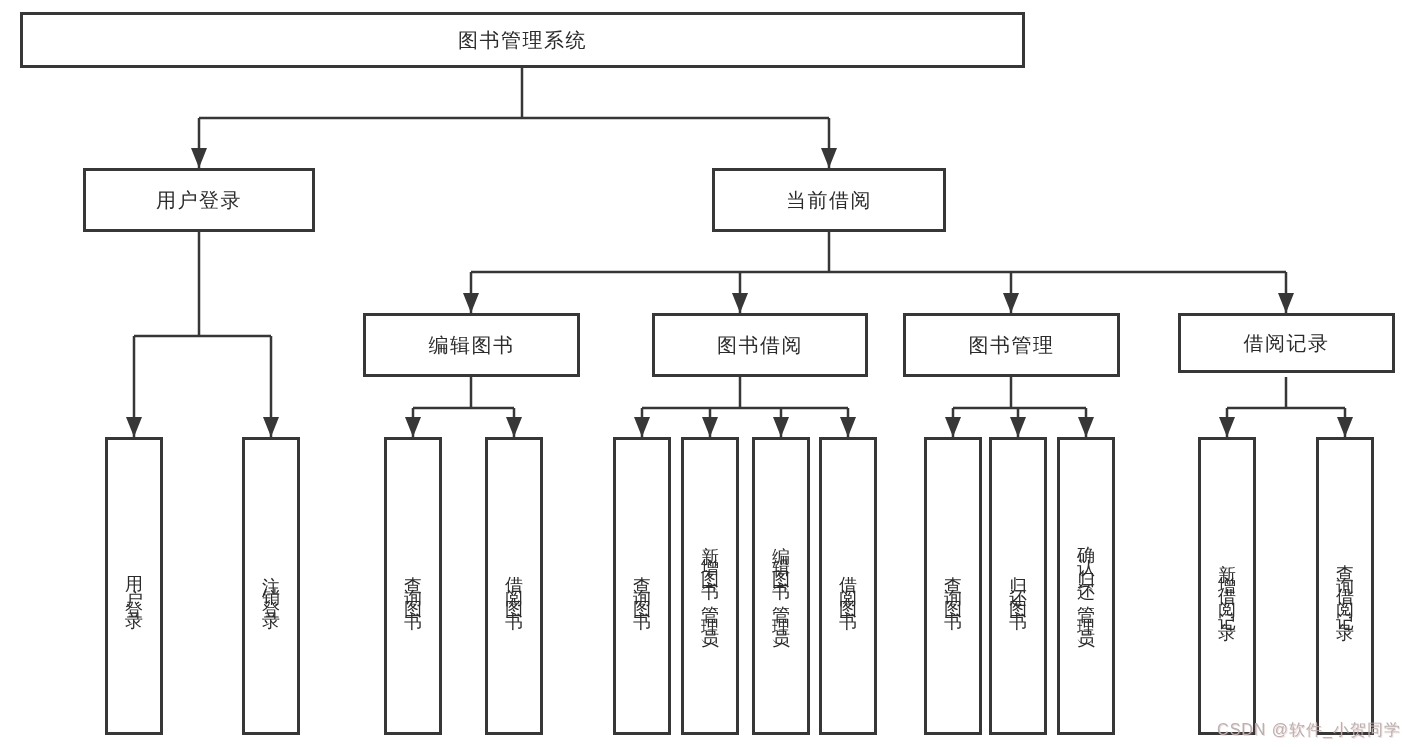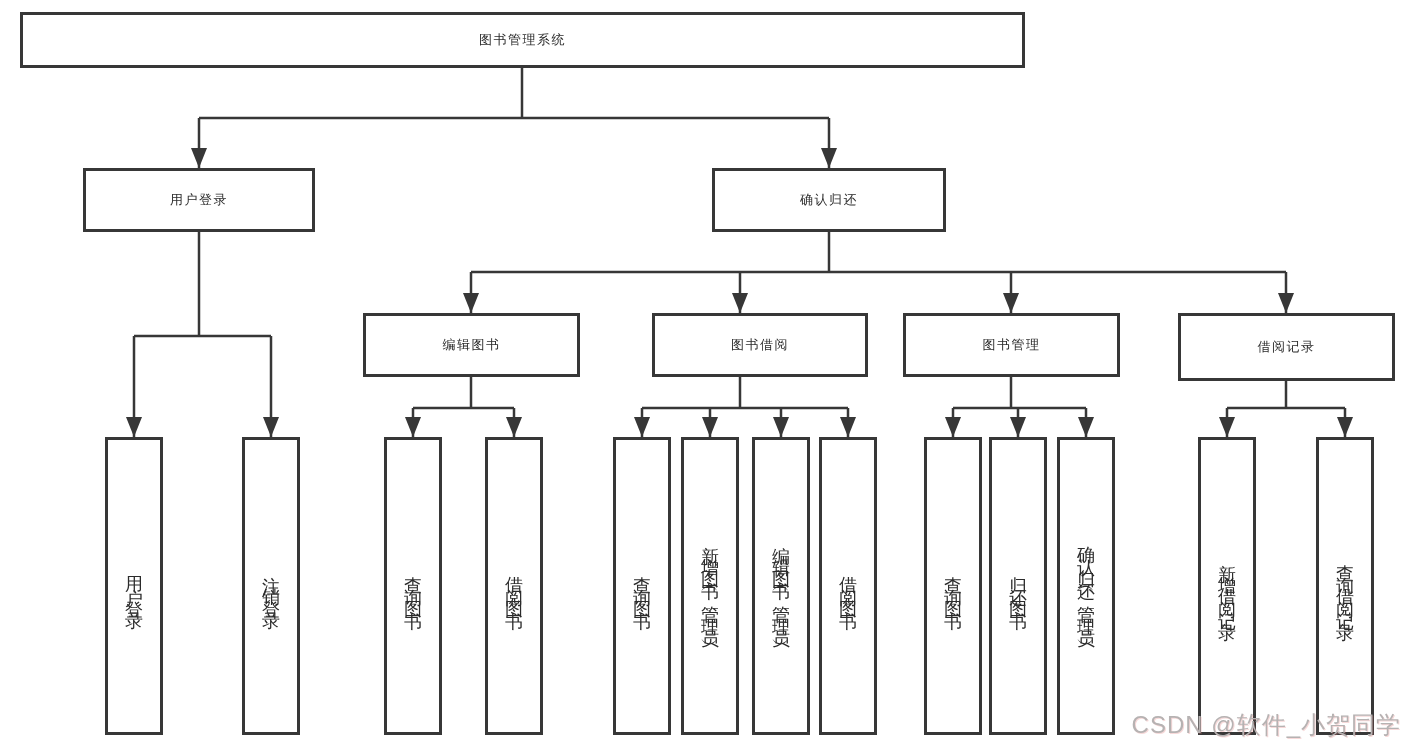"图书管理系统" .node.h { font-size: 13px -> 20px }
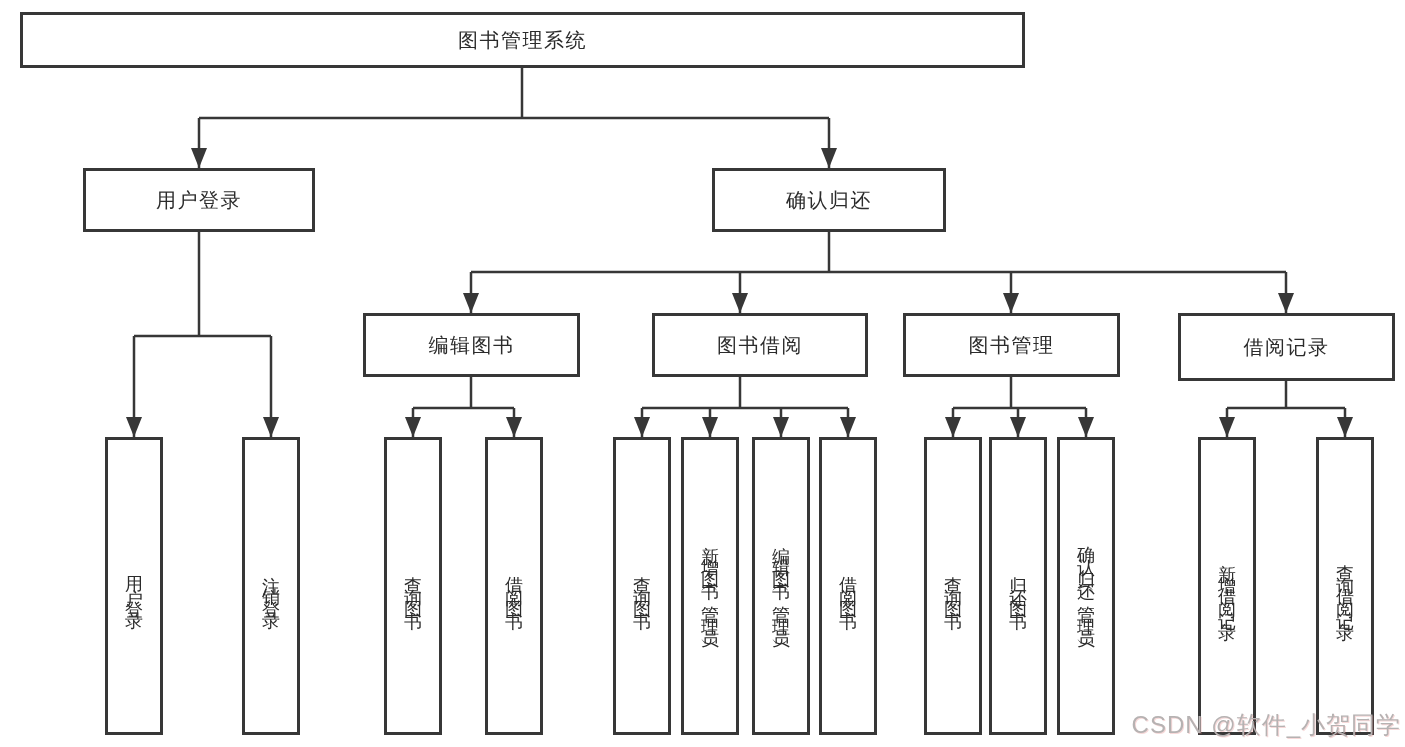"确认归还" span { text: 确认归还 -> 当前借阅 }
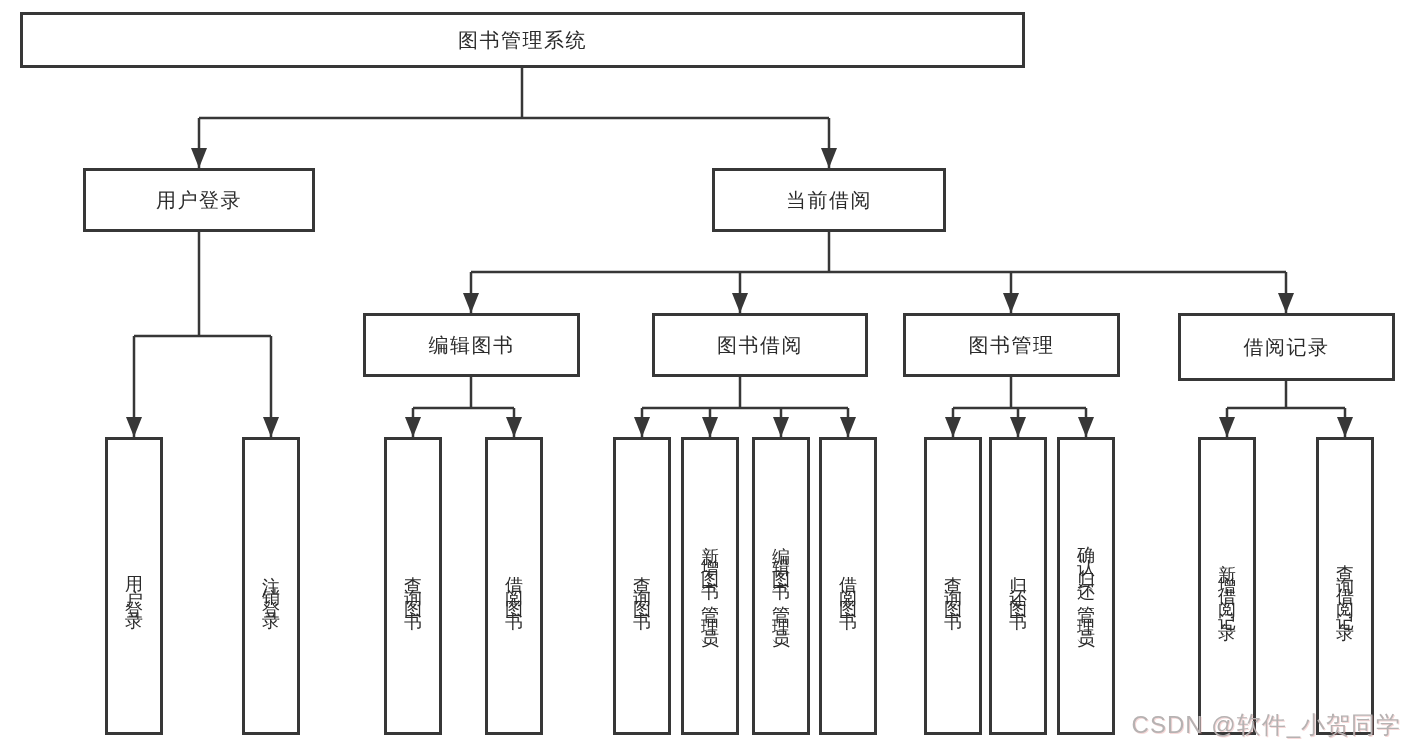"借阅记录" div.node { height: 68px -> 60px }
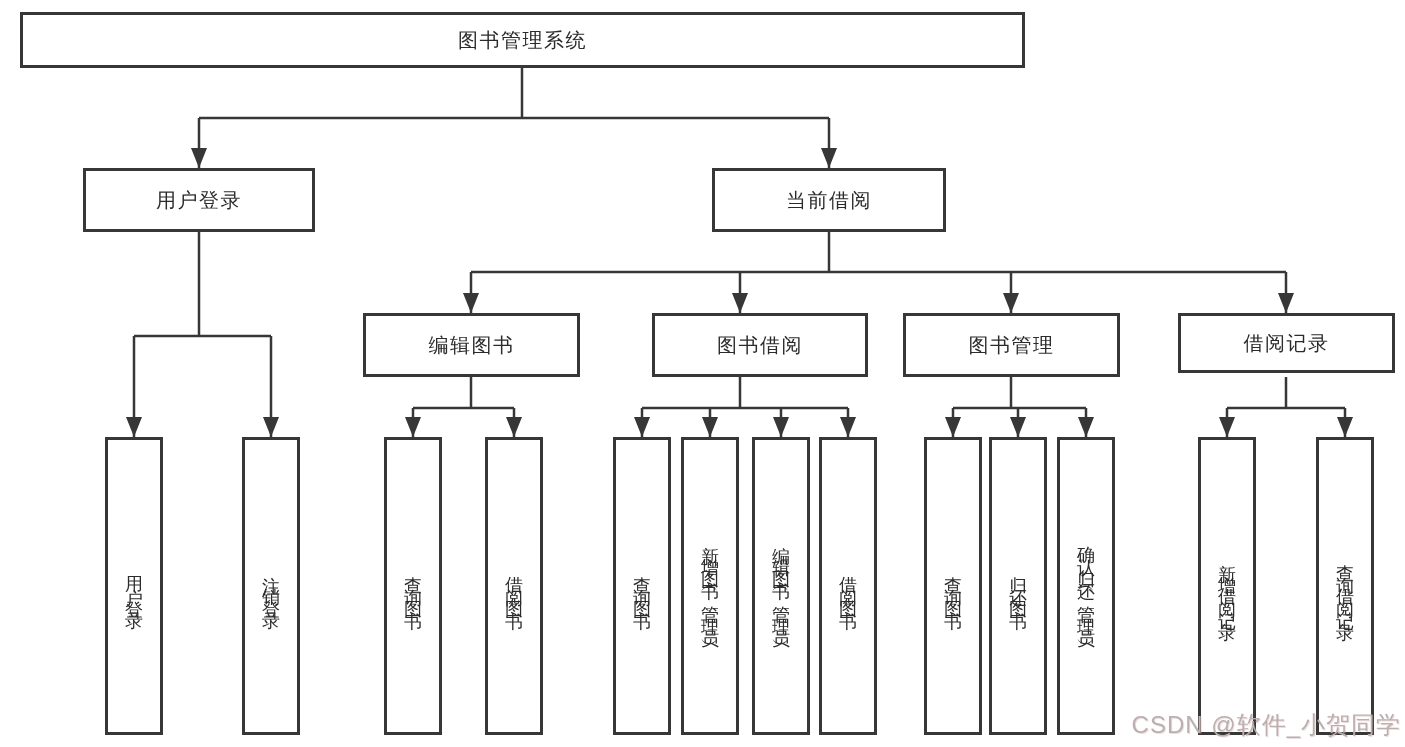"CSDN @软件_小贺同学" .watermark { font-size: 24px -> 16px }
